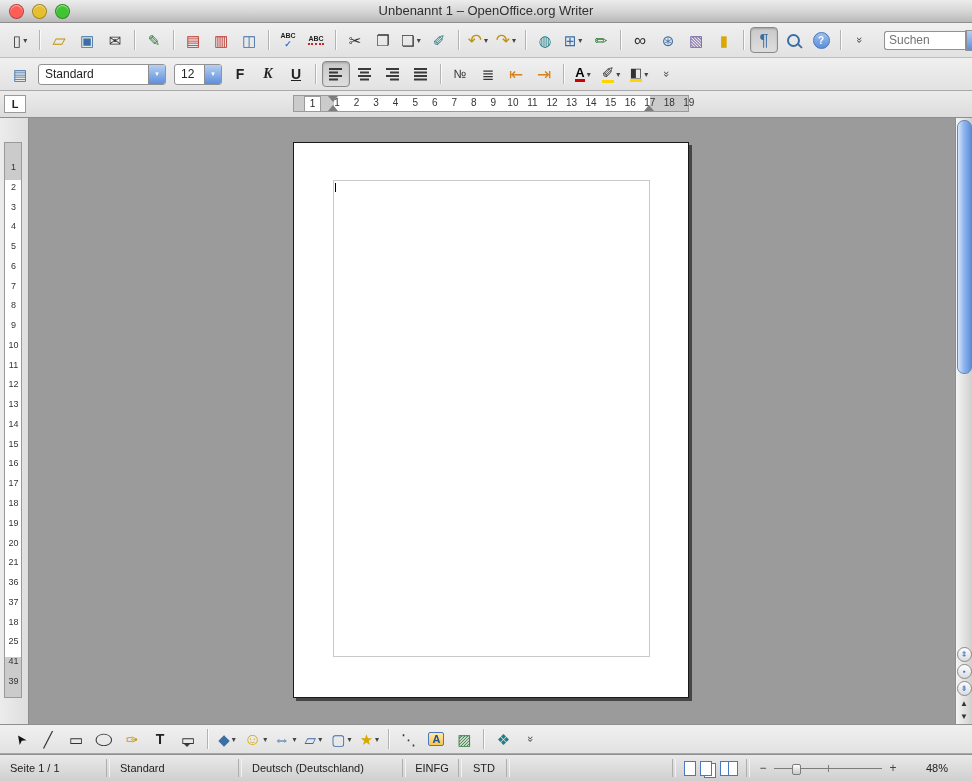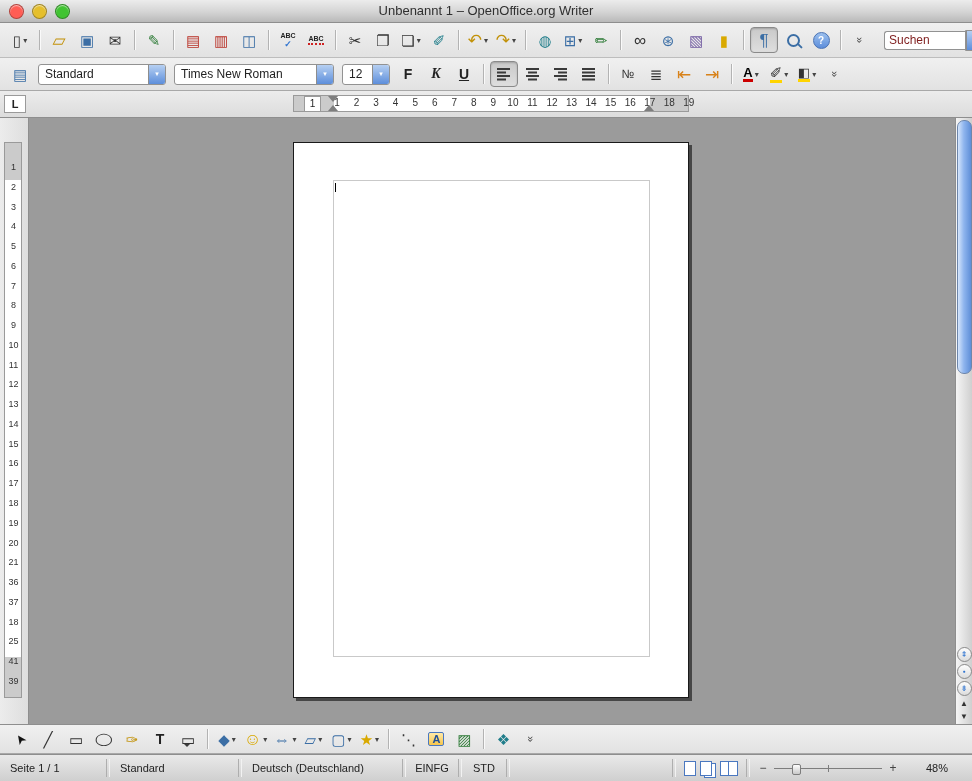"Suchen" .search-input { color: #7f1d1d -> #737373 }
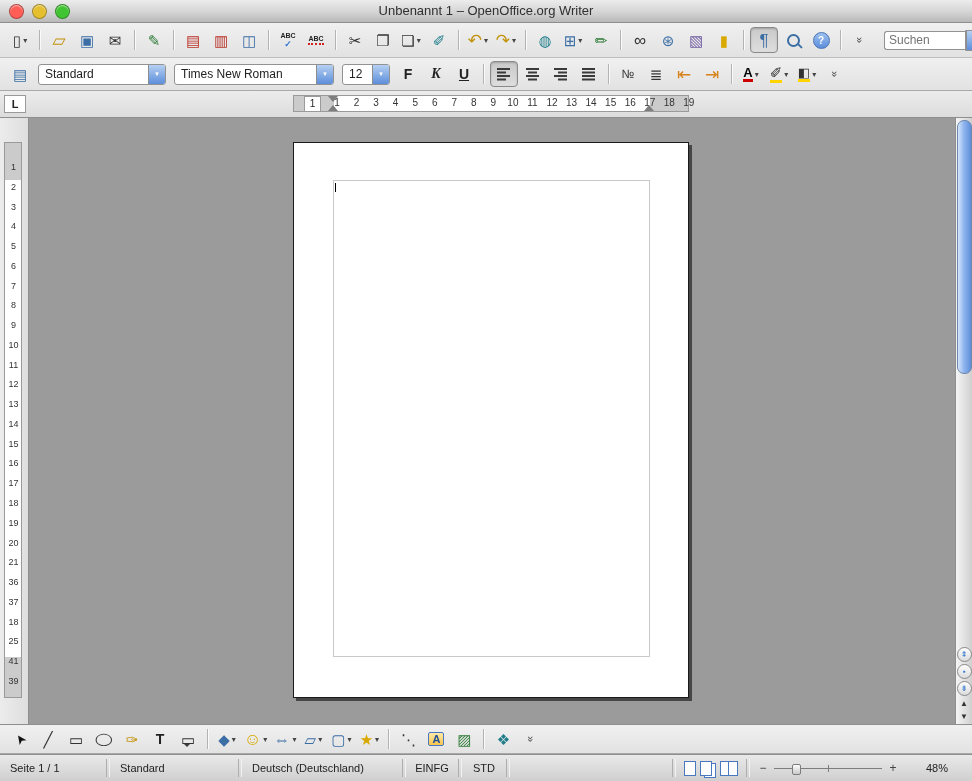"Times New Roman" span.combo { html: <span> <span>Times New Roman</span> <span>▾</span> </span> -> none }
